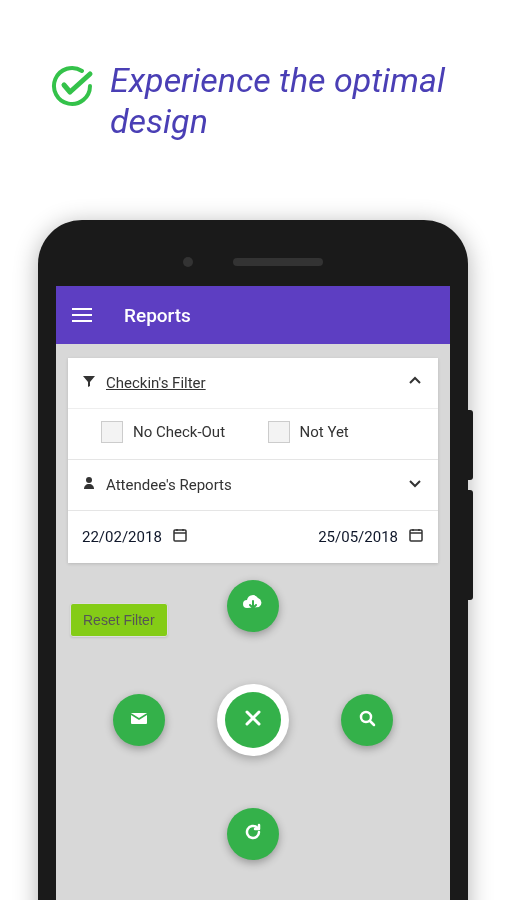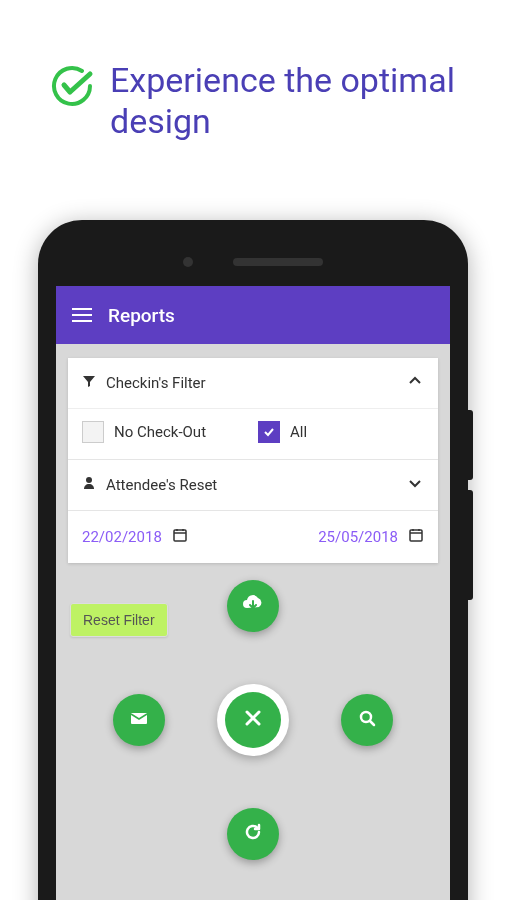"Experience the optimal design" .promo-text { font-style: none -> italic }
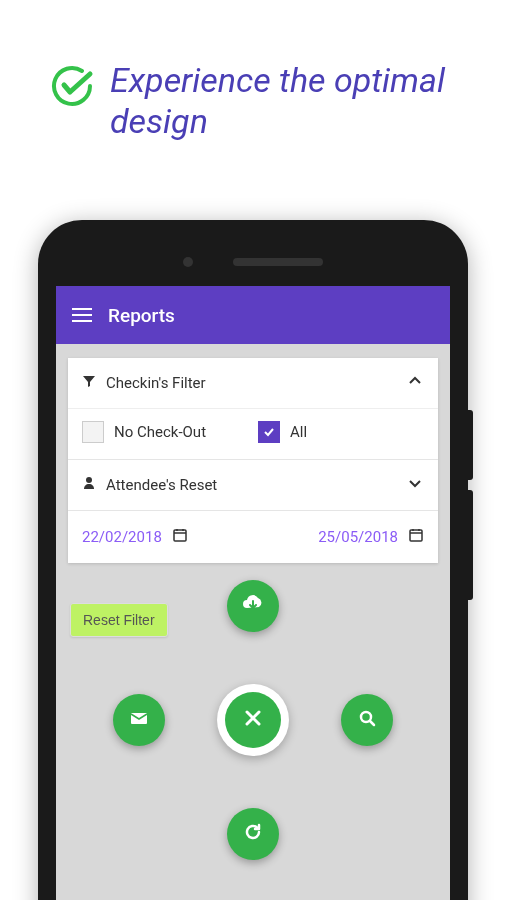"Reports" .app-bar { gap: 16px -> 32px }
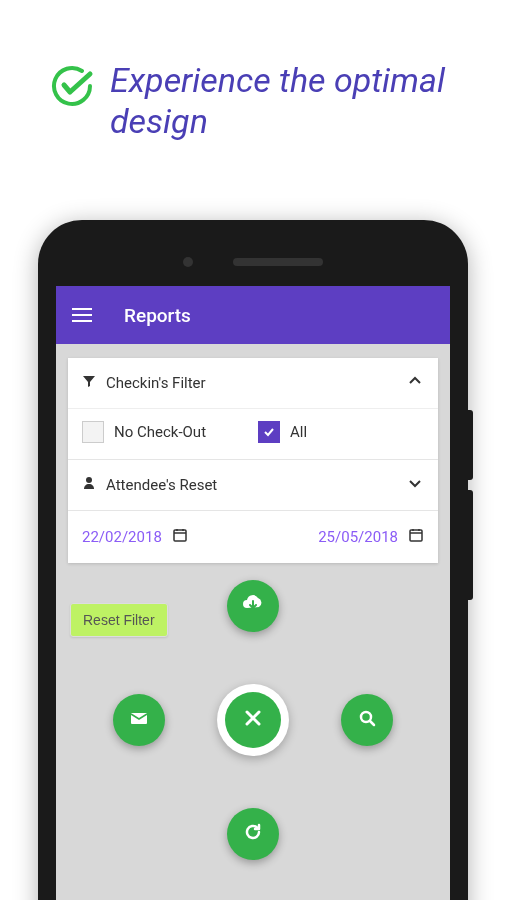"Checkin's Filter" .filter-header-left { text-decoration: none -> underline }
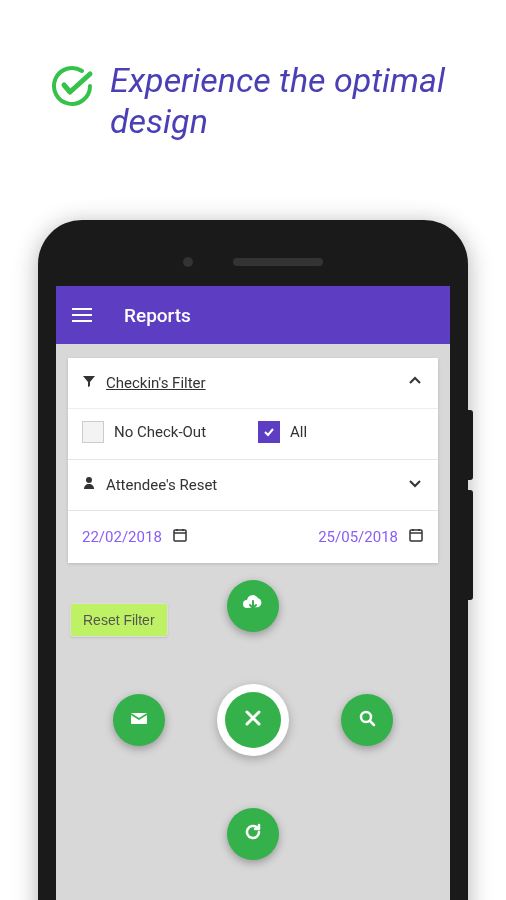"No Check-Out" .filter-body { margin-left: none -> 19px }
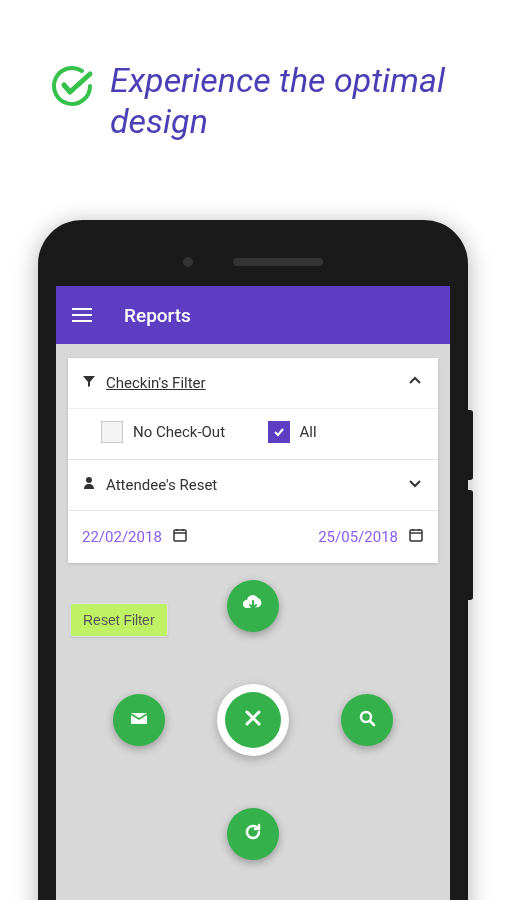"Not Yet" label.check-item { html: none -> <label> <span></span> <span>Not Yet</span> </label> }
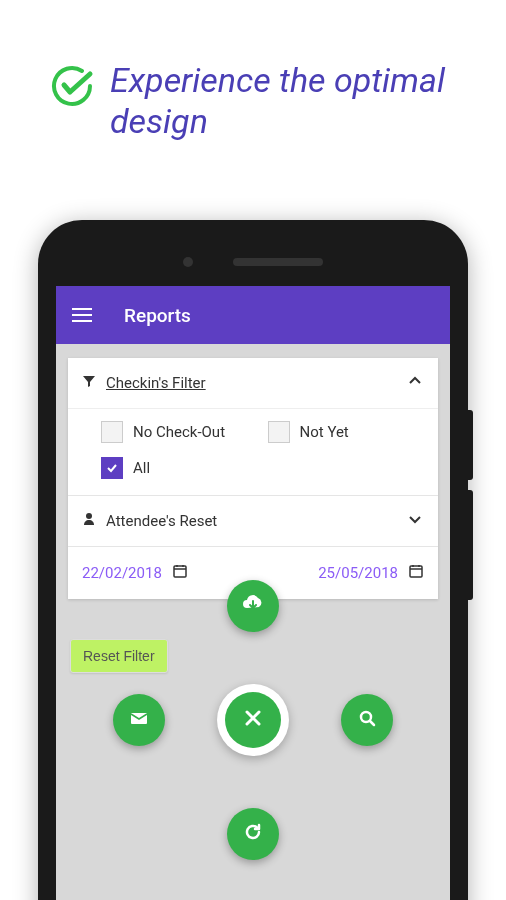"All" label.check-item { html: <label> <span> <svg> <path></path> </svg> </span> <span>All</span> </label> -> none }
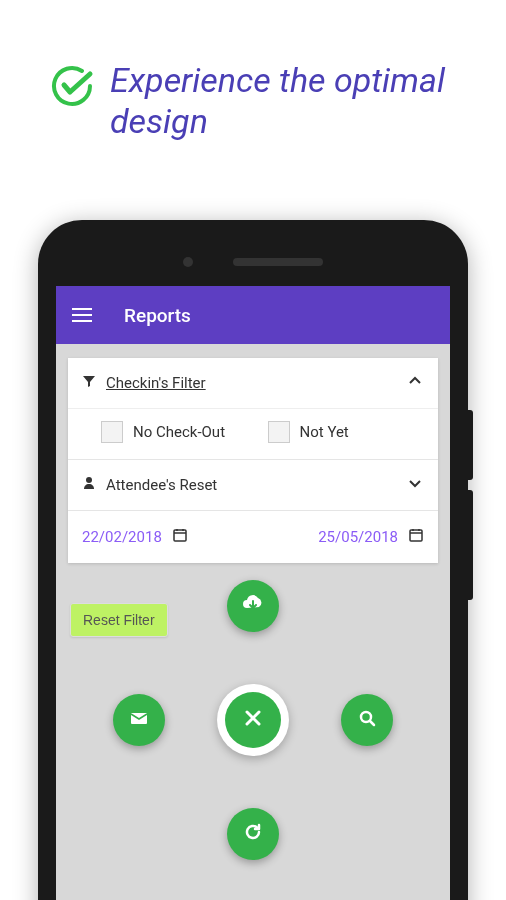"Attendee's Reset" span { text: Reset -> Reports }
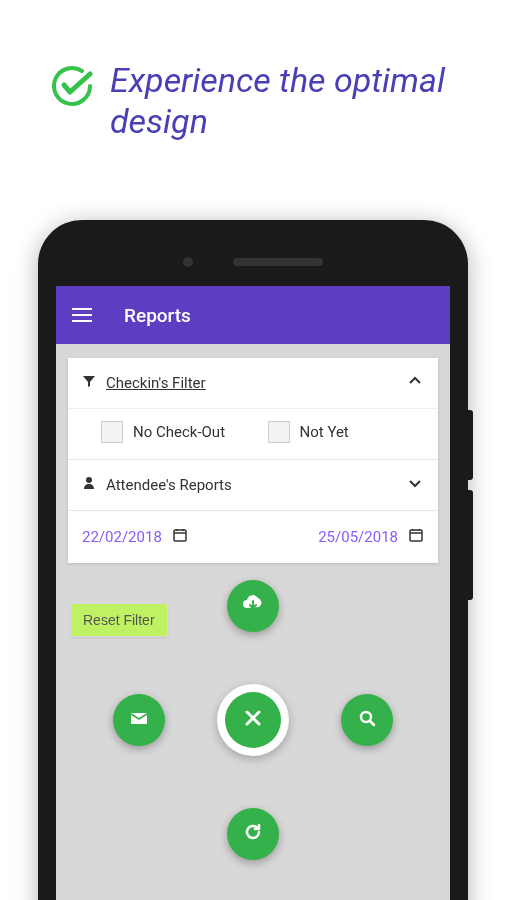"22/02/2018" .dates-row { color: #8b5cf6 -> #0f172a }
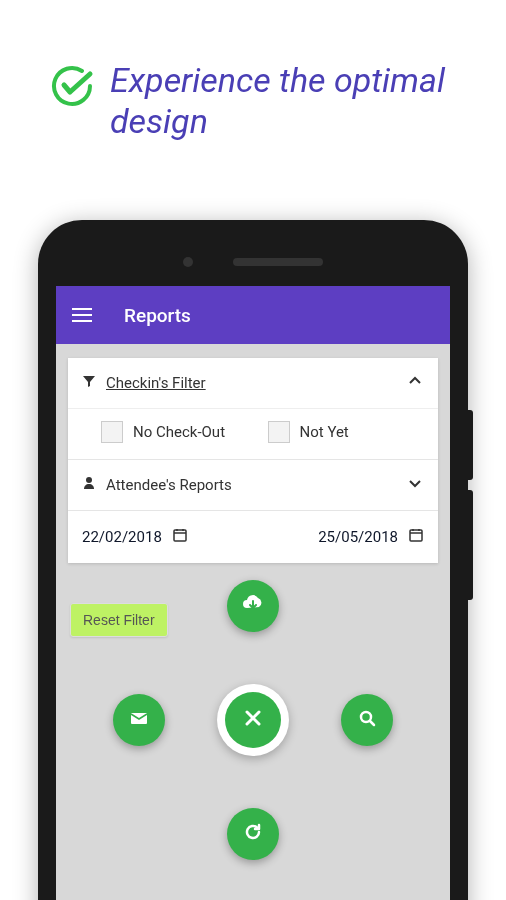"Reset Filter" .reset-btn { background: #bef264 -> #84cc16 }
